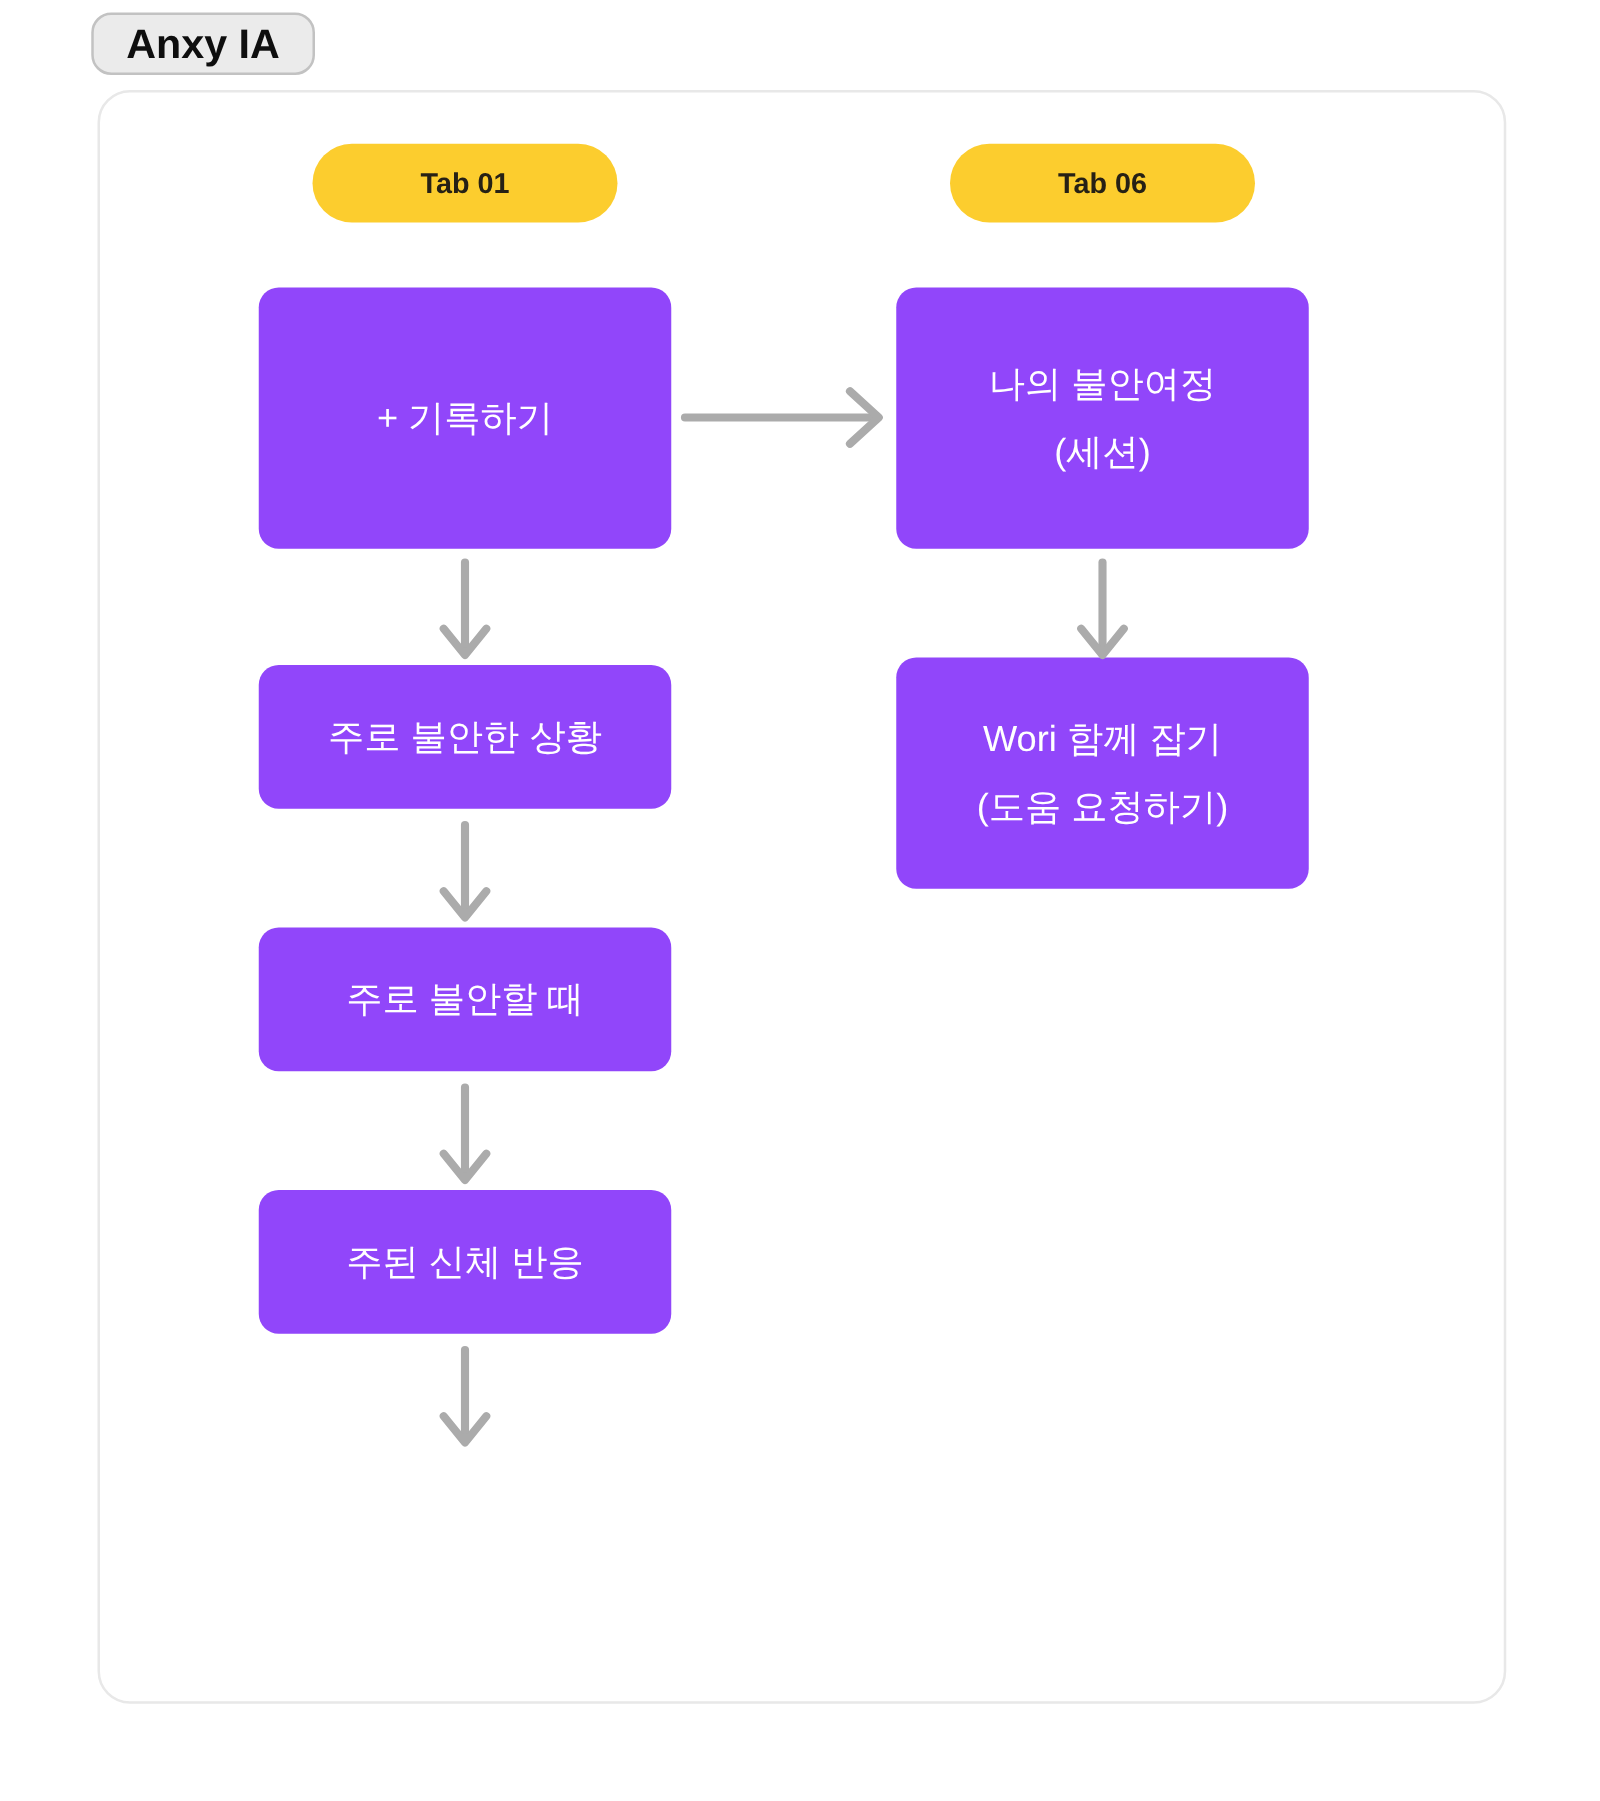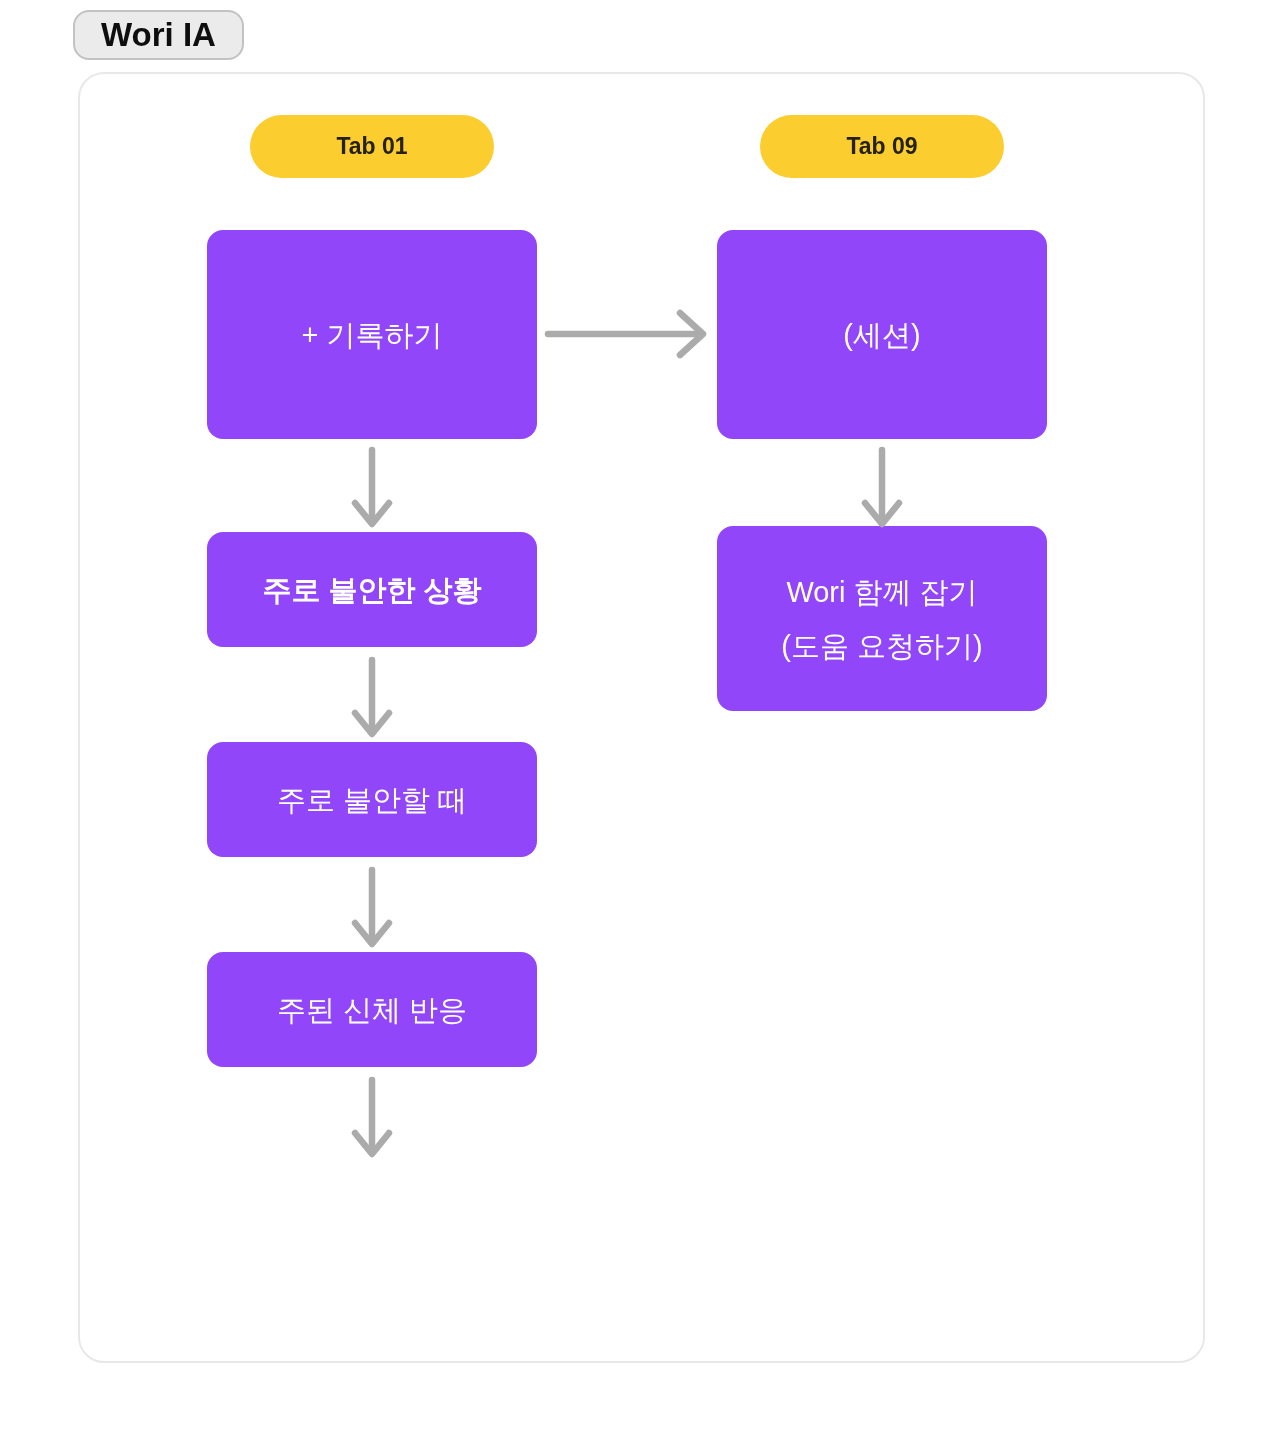"Wori IA" div.title-badge { text: Wori -> Anxy }
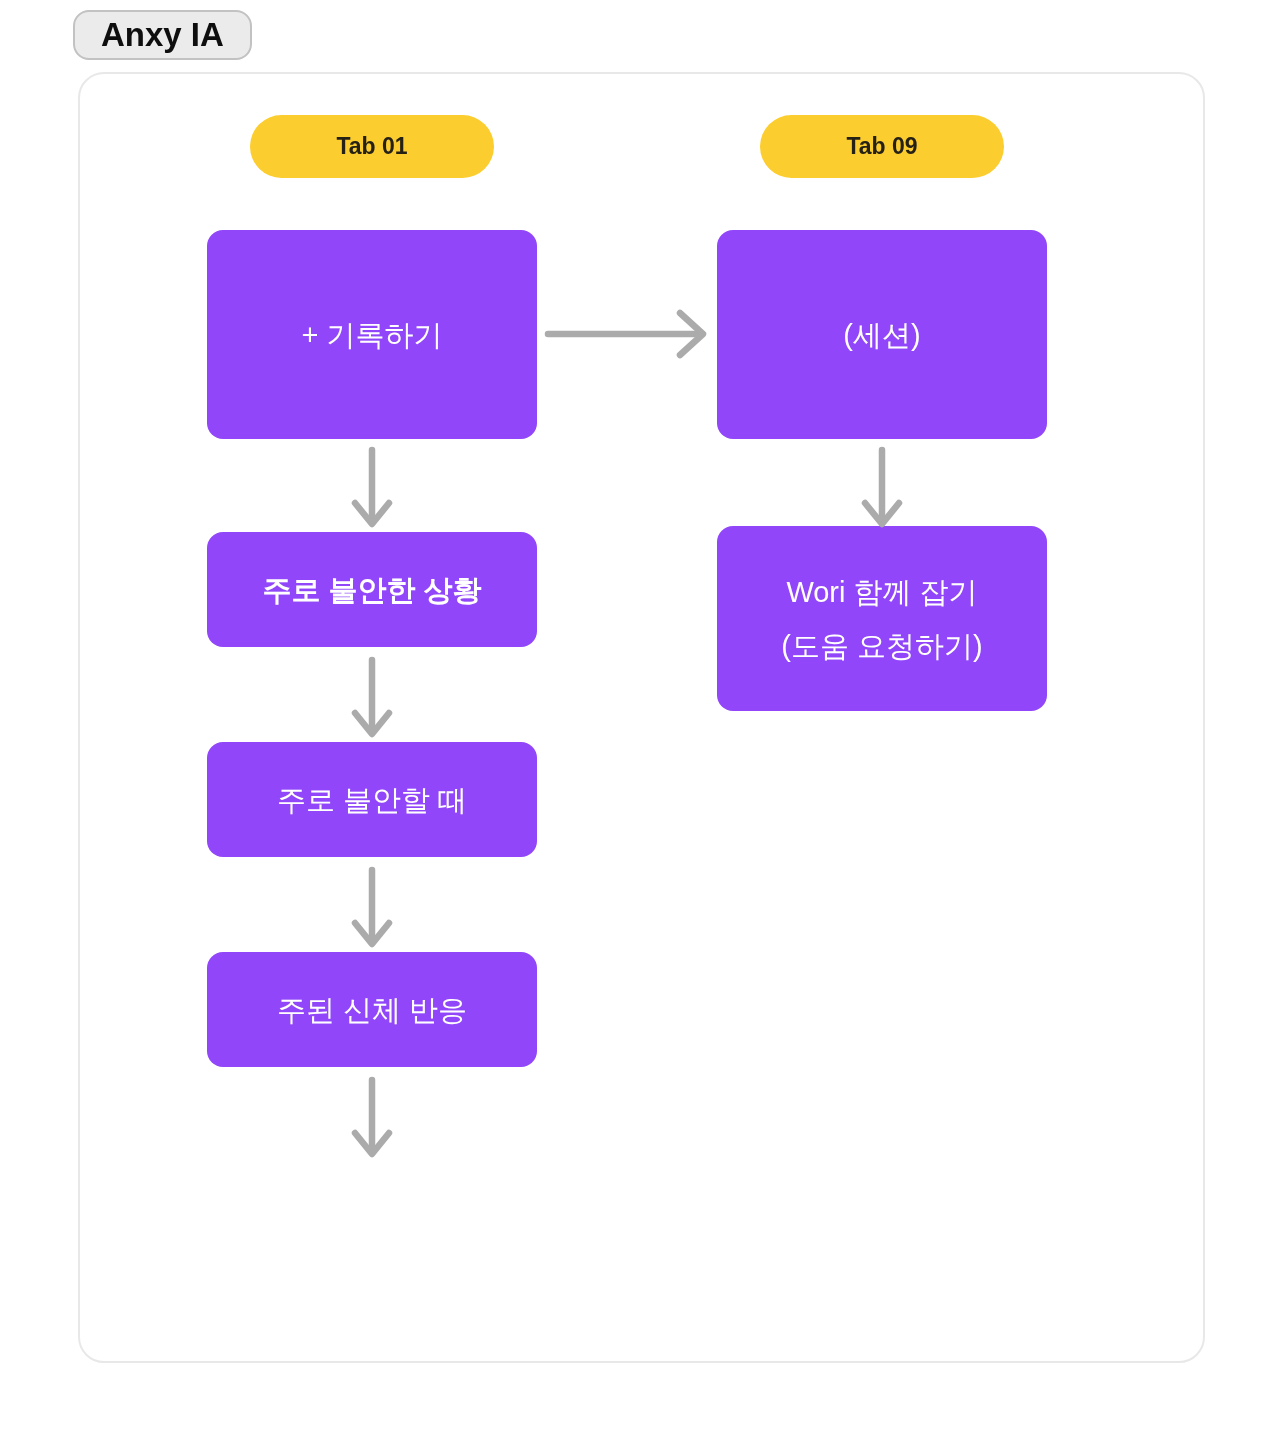"Tab 09" div.tab { text: 09 -> 06 }
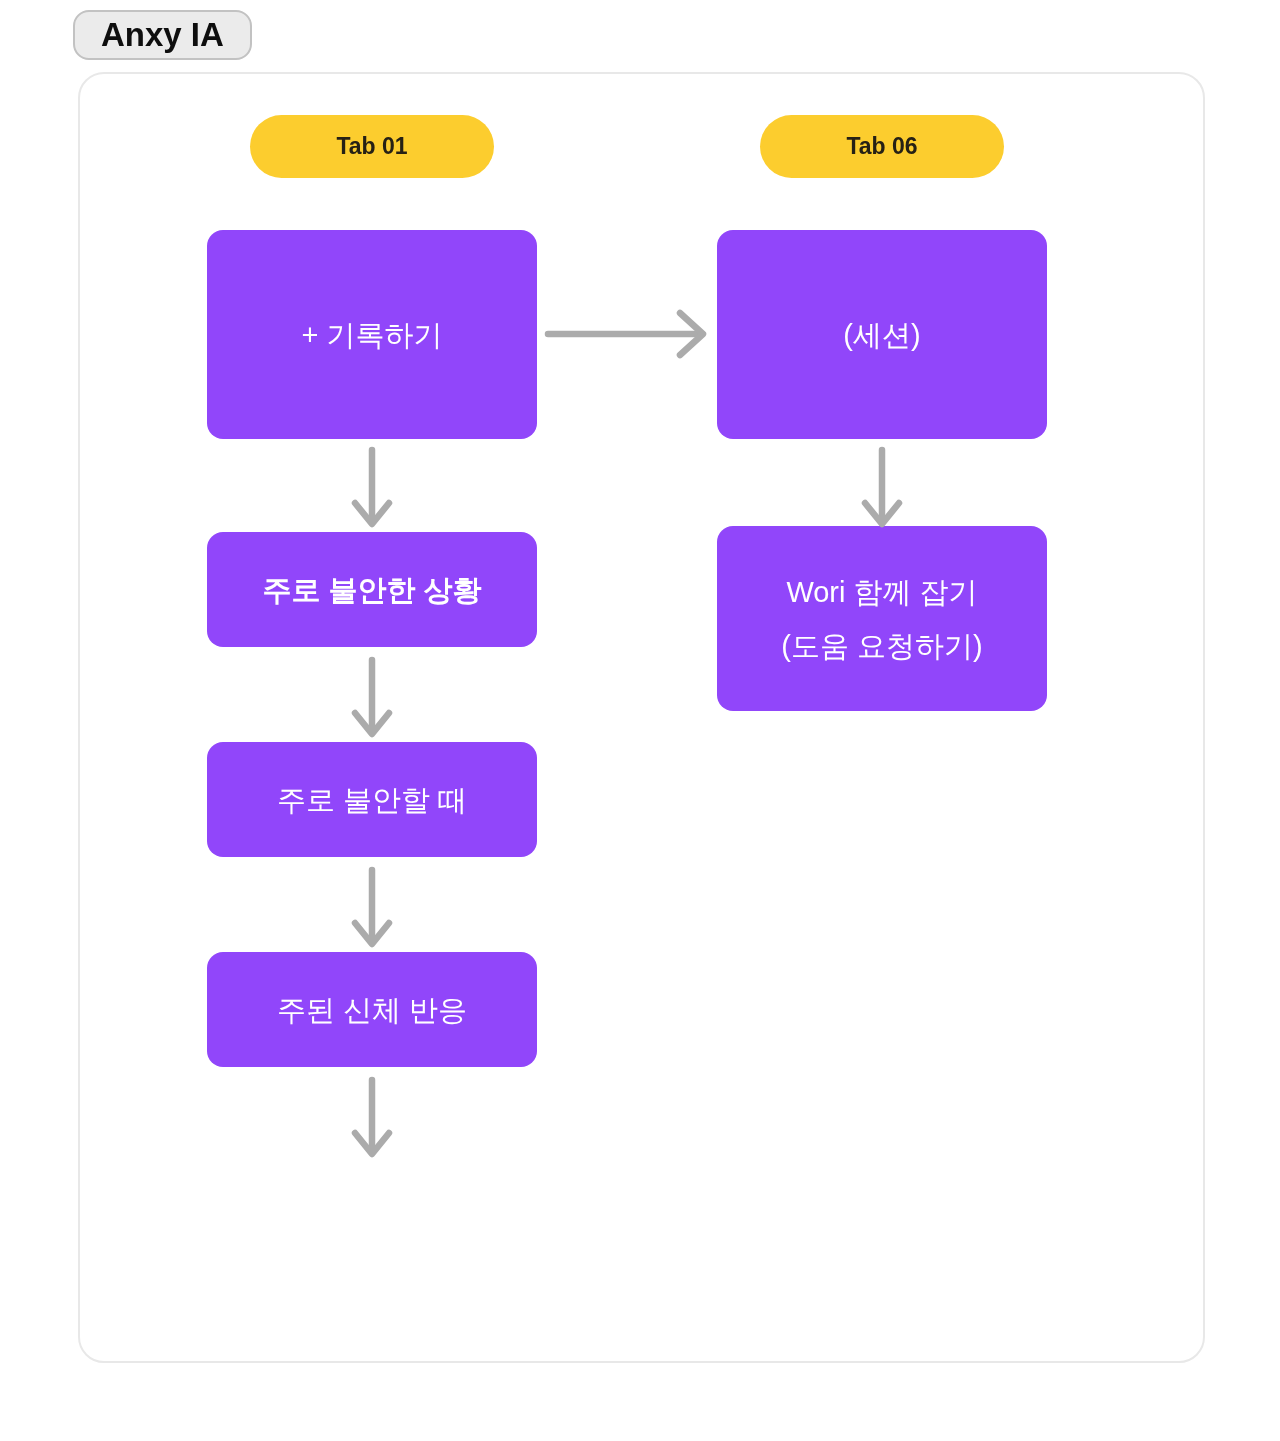"나의 불안여정" div { html: none -> <div>나의 불안여정</div> }
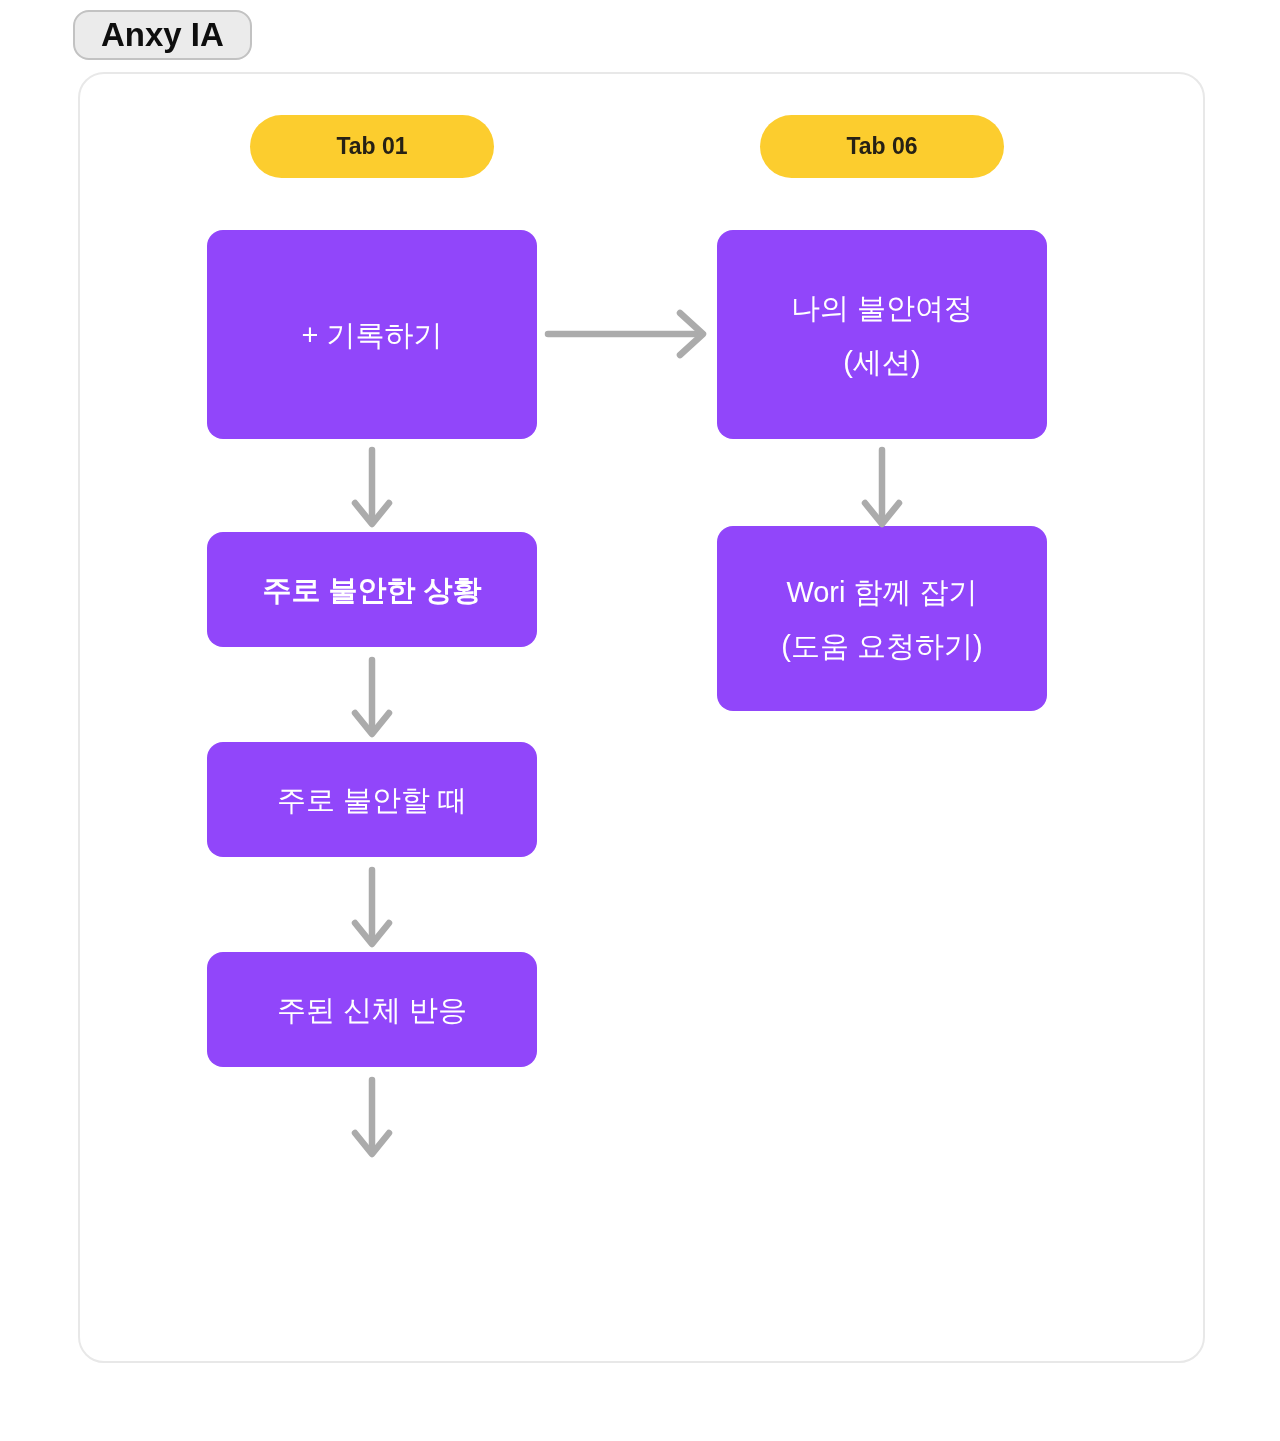"주로 불안한 상황" .n-c1-2 { font-weight: bold -> none }
